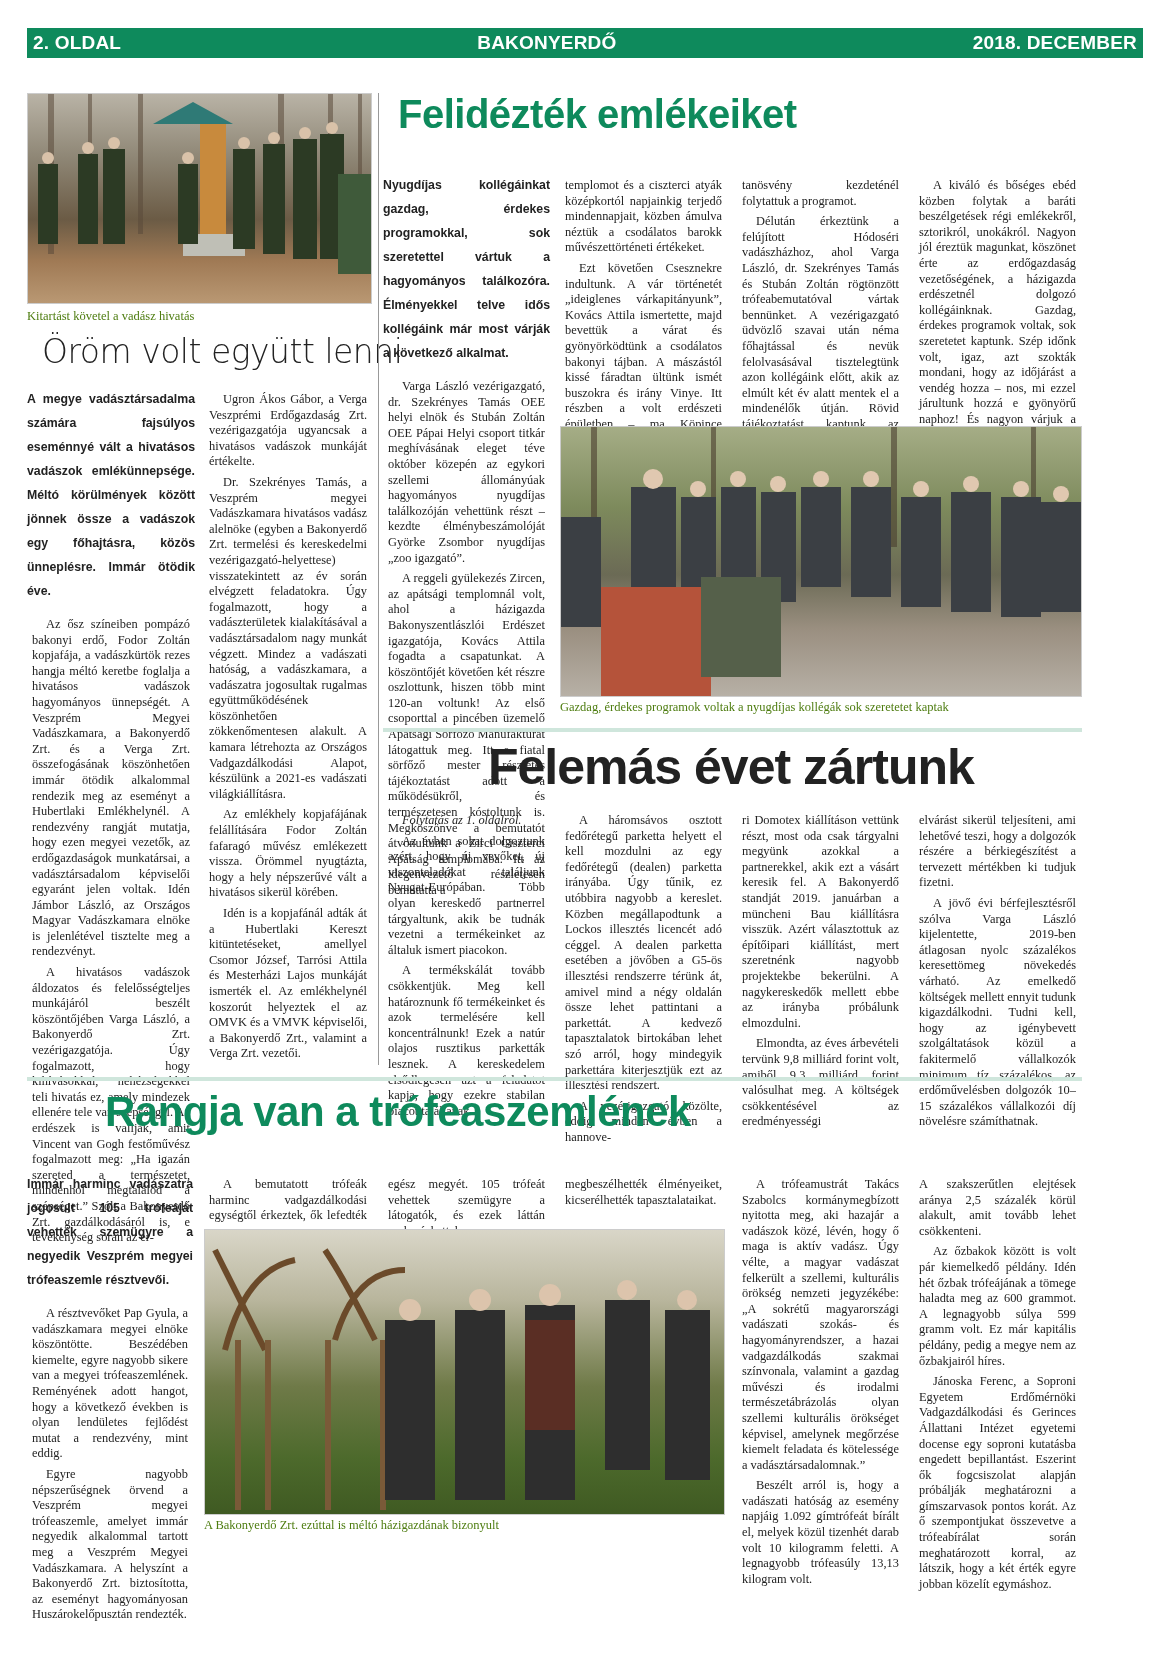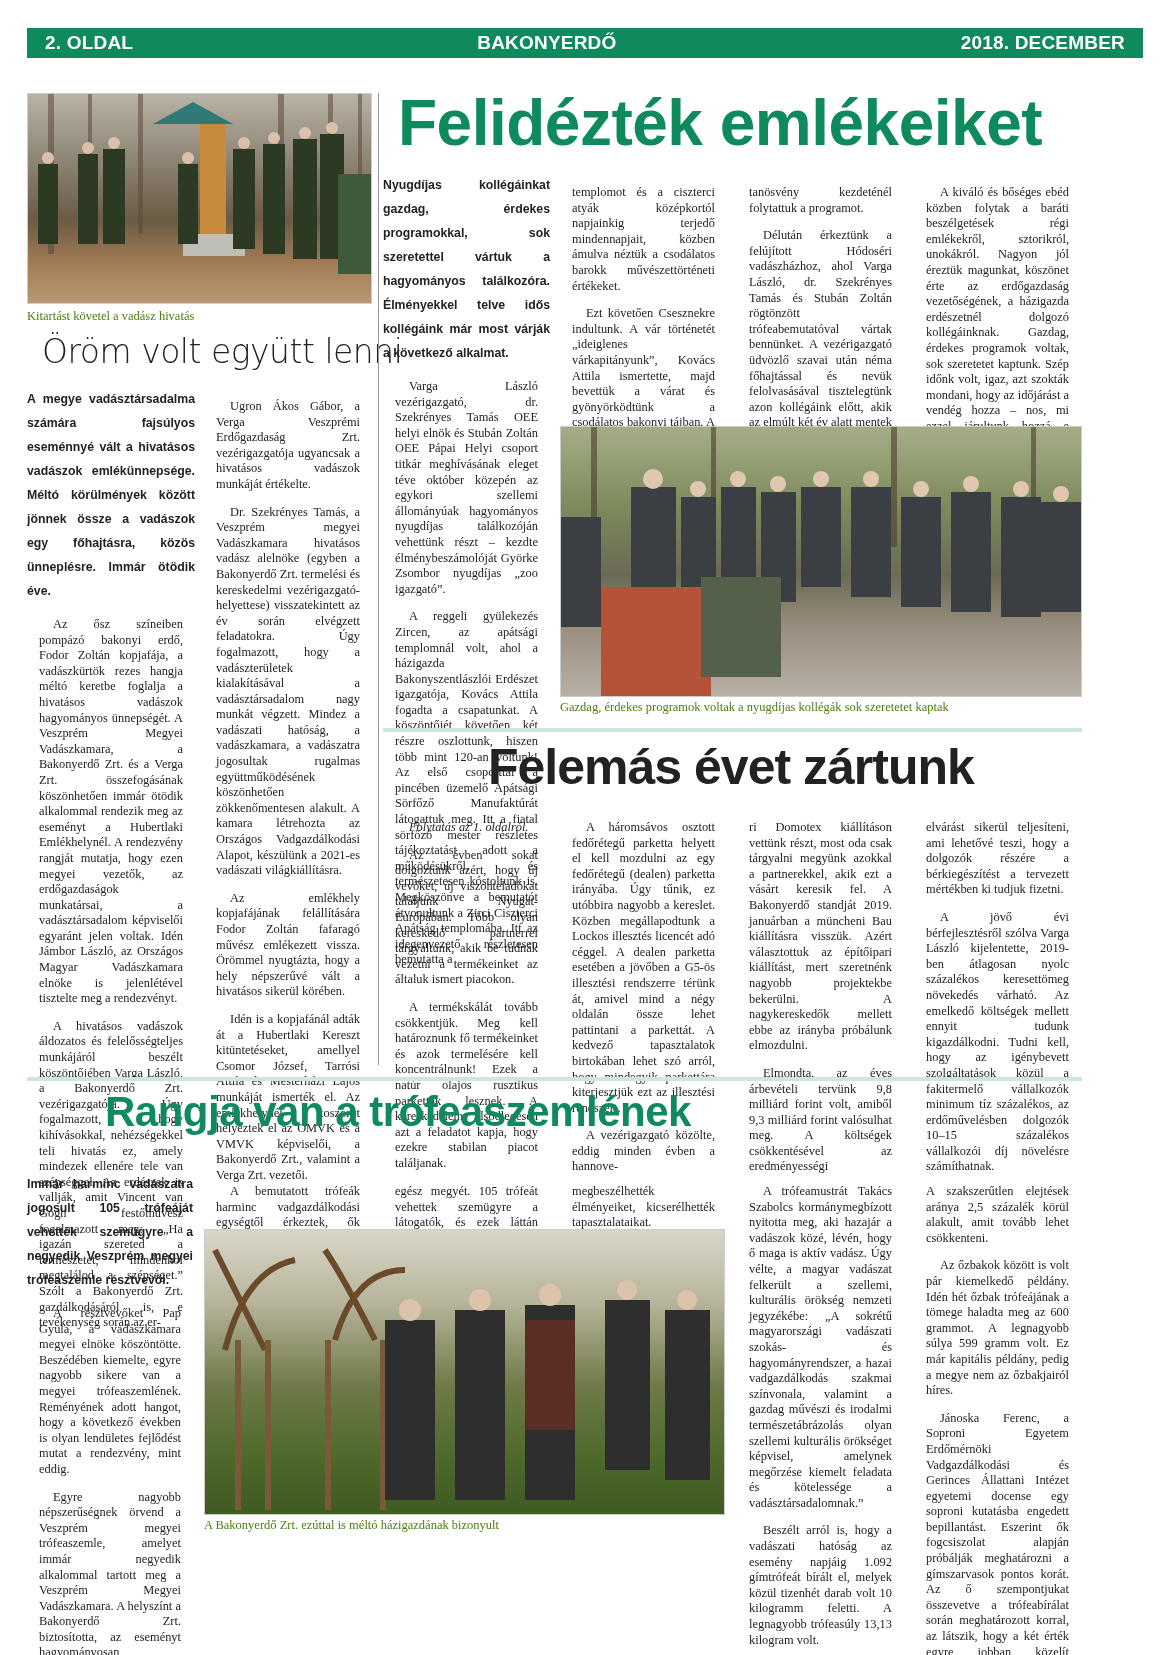"2. OLDAL" .hdr { padding: 0 18px -> 0 6px }
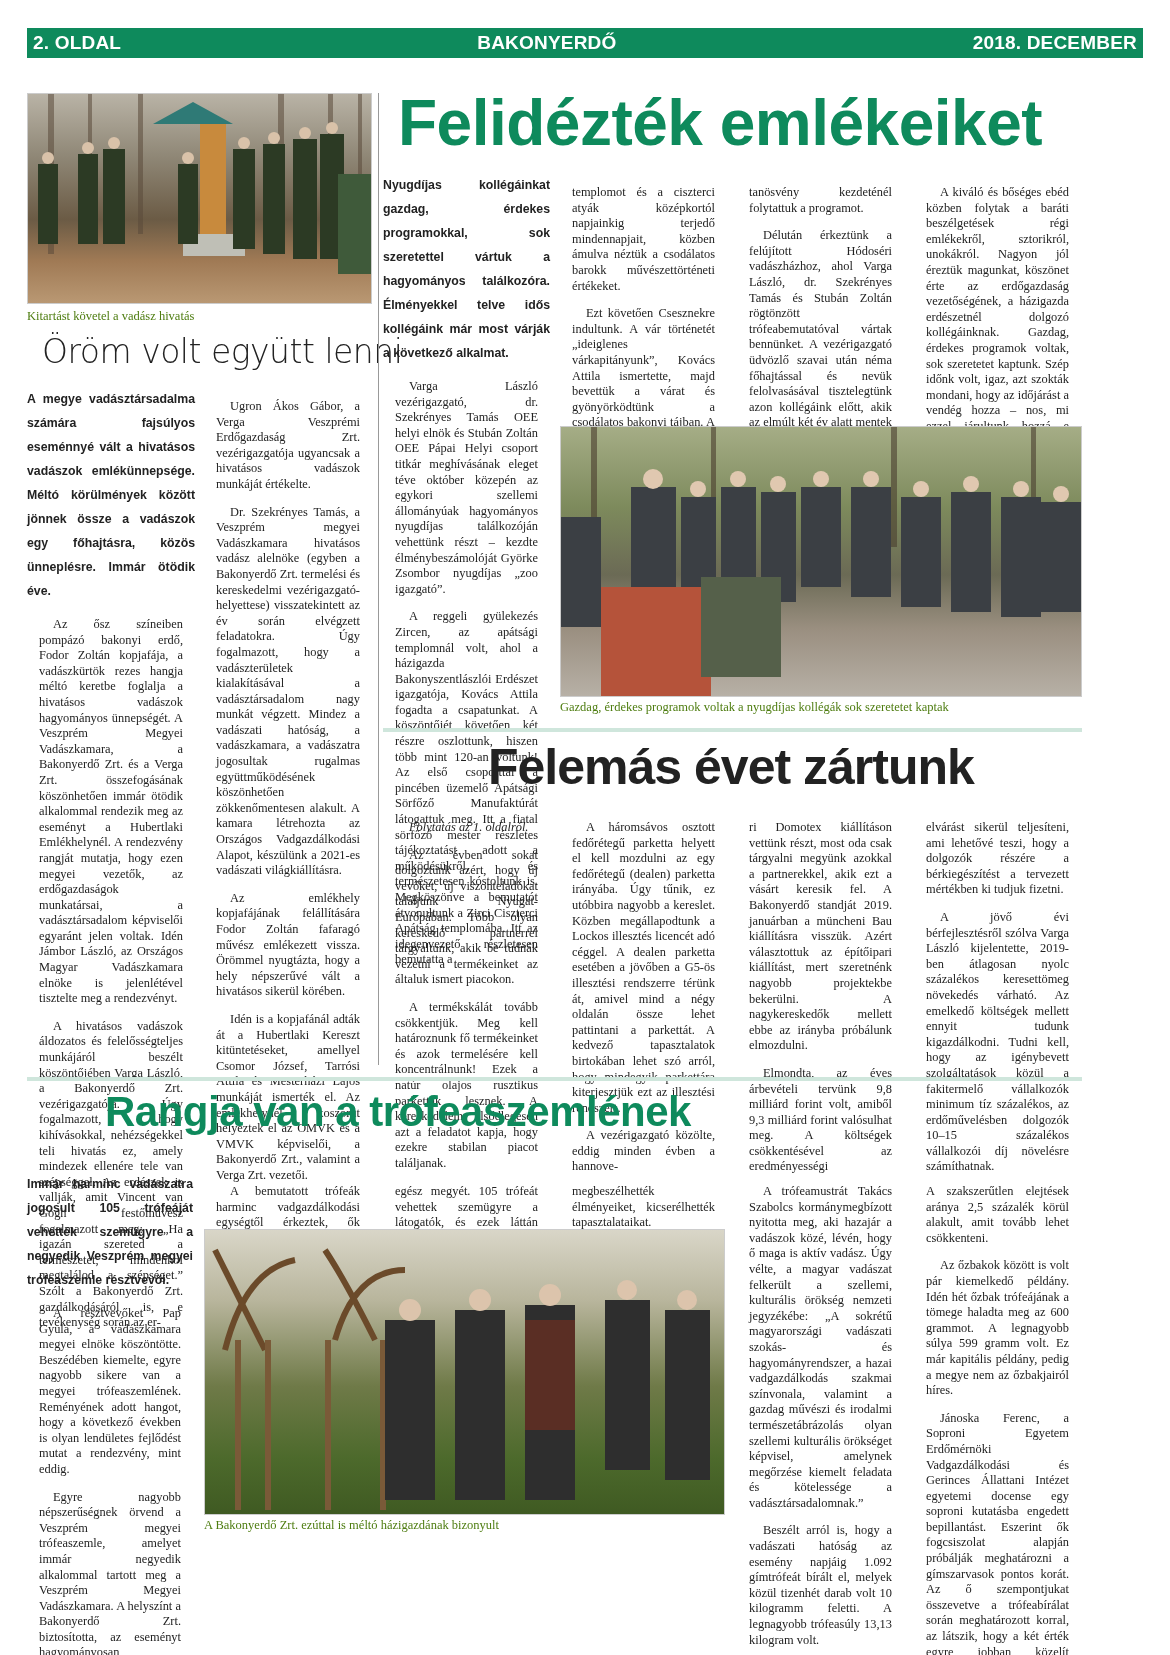"Felidézték emlékeiket" div.h-green { font-size: 64px -> 40px; top: 86px -> 92px }
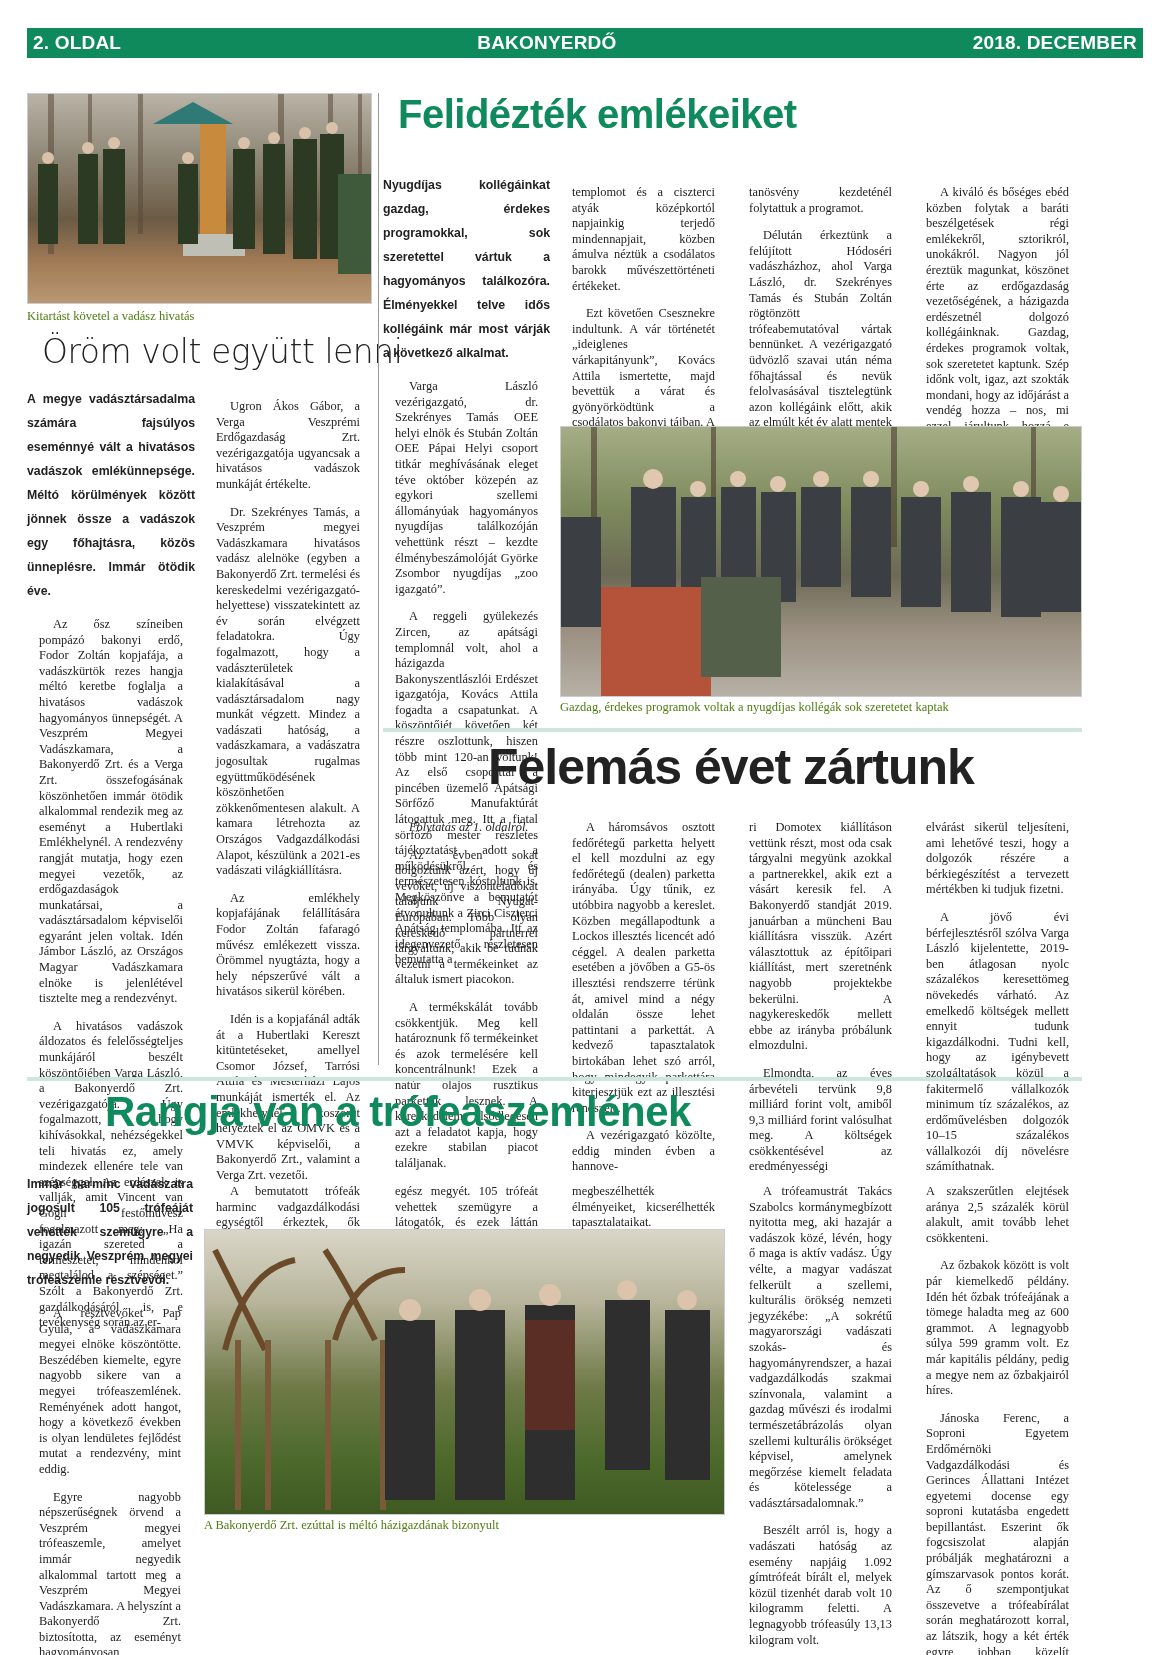"templomot és a ciszterci atyák" .col p { margin: 12px -> 5px }
